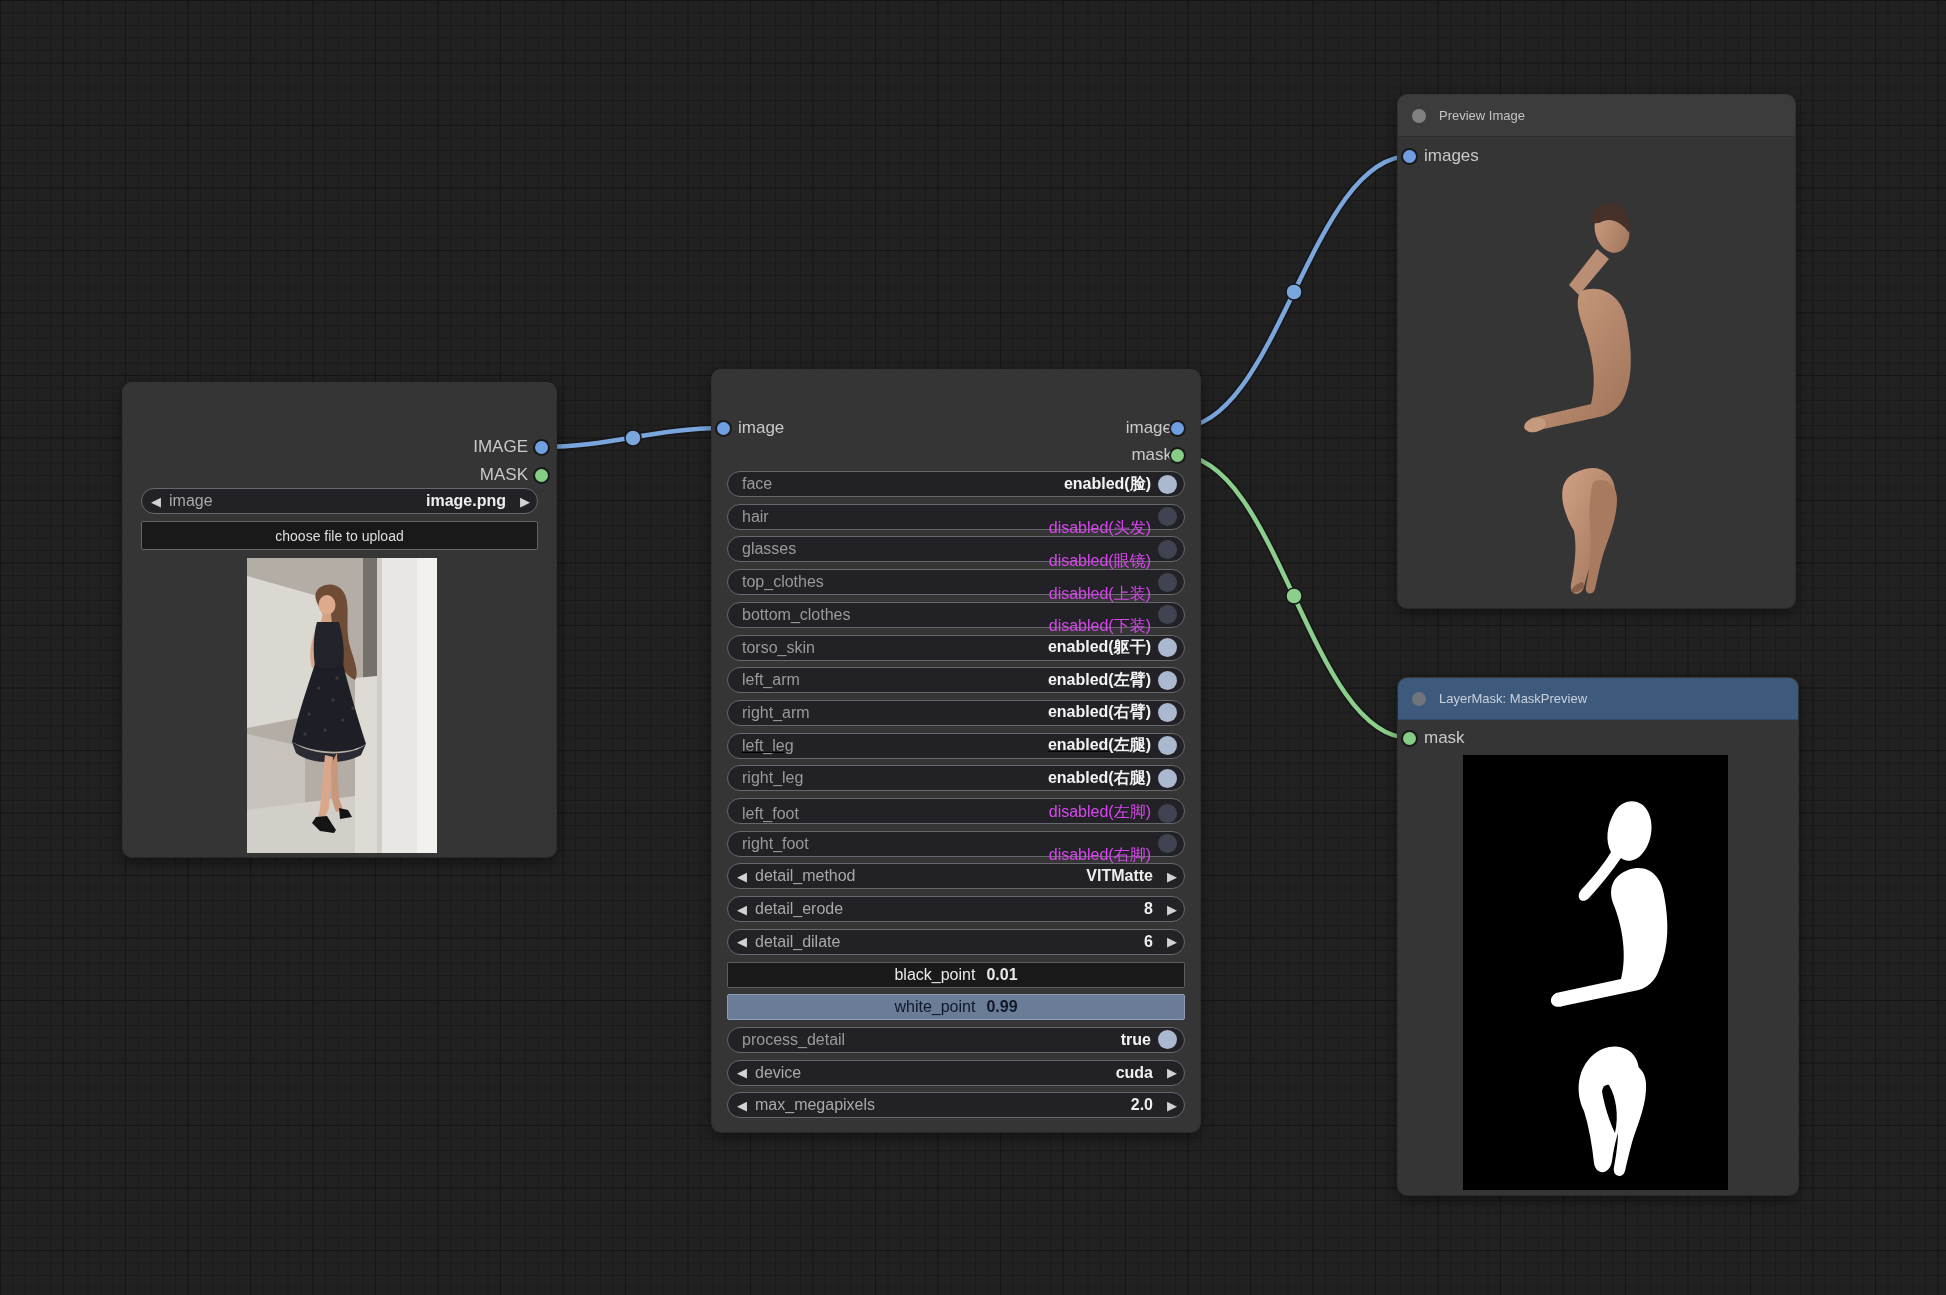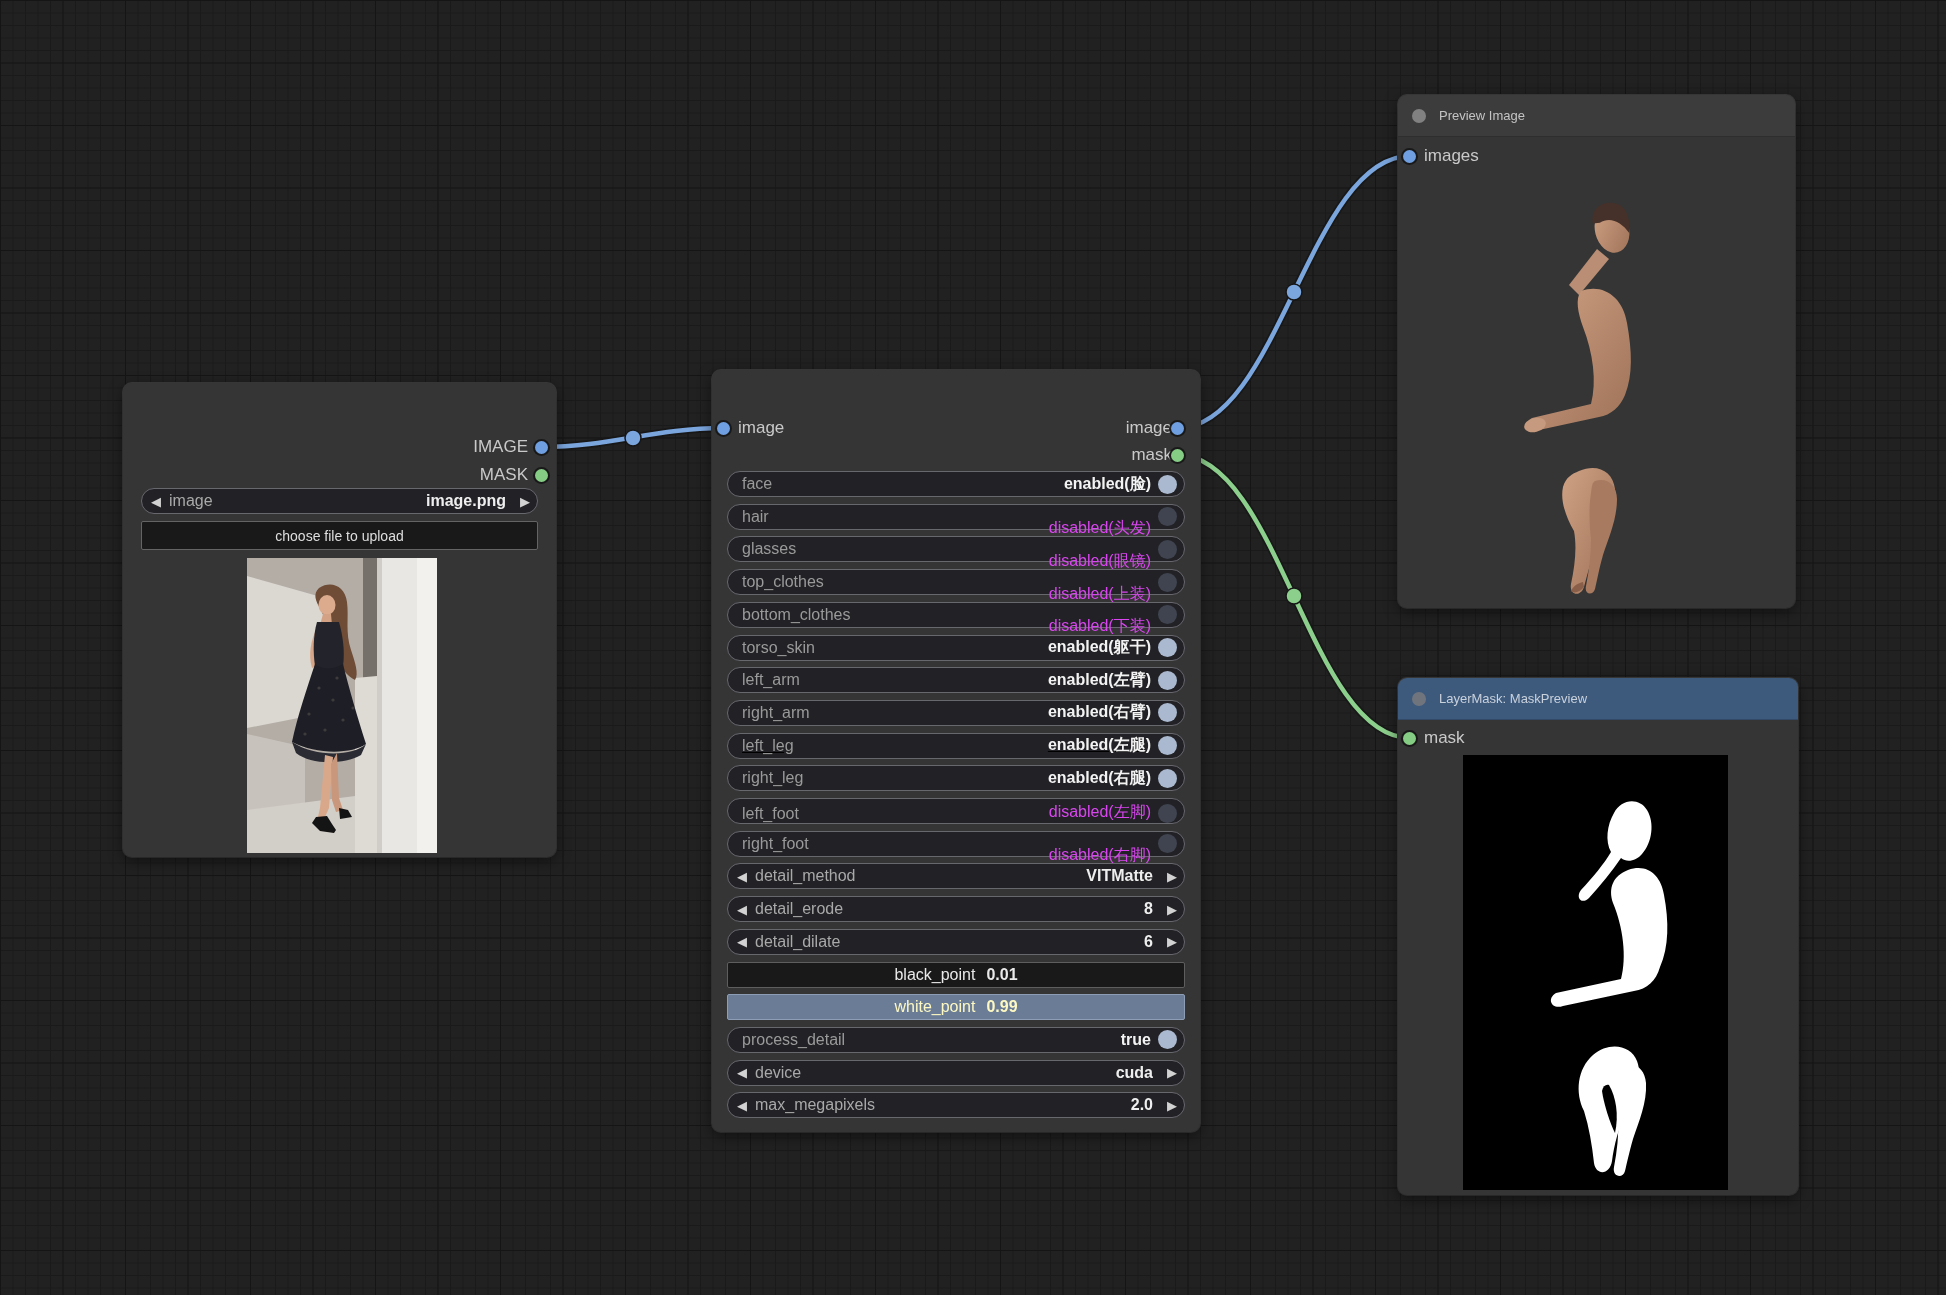"white_point" .numfield.selected { color: #fef9c3 -> #0f172a }
